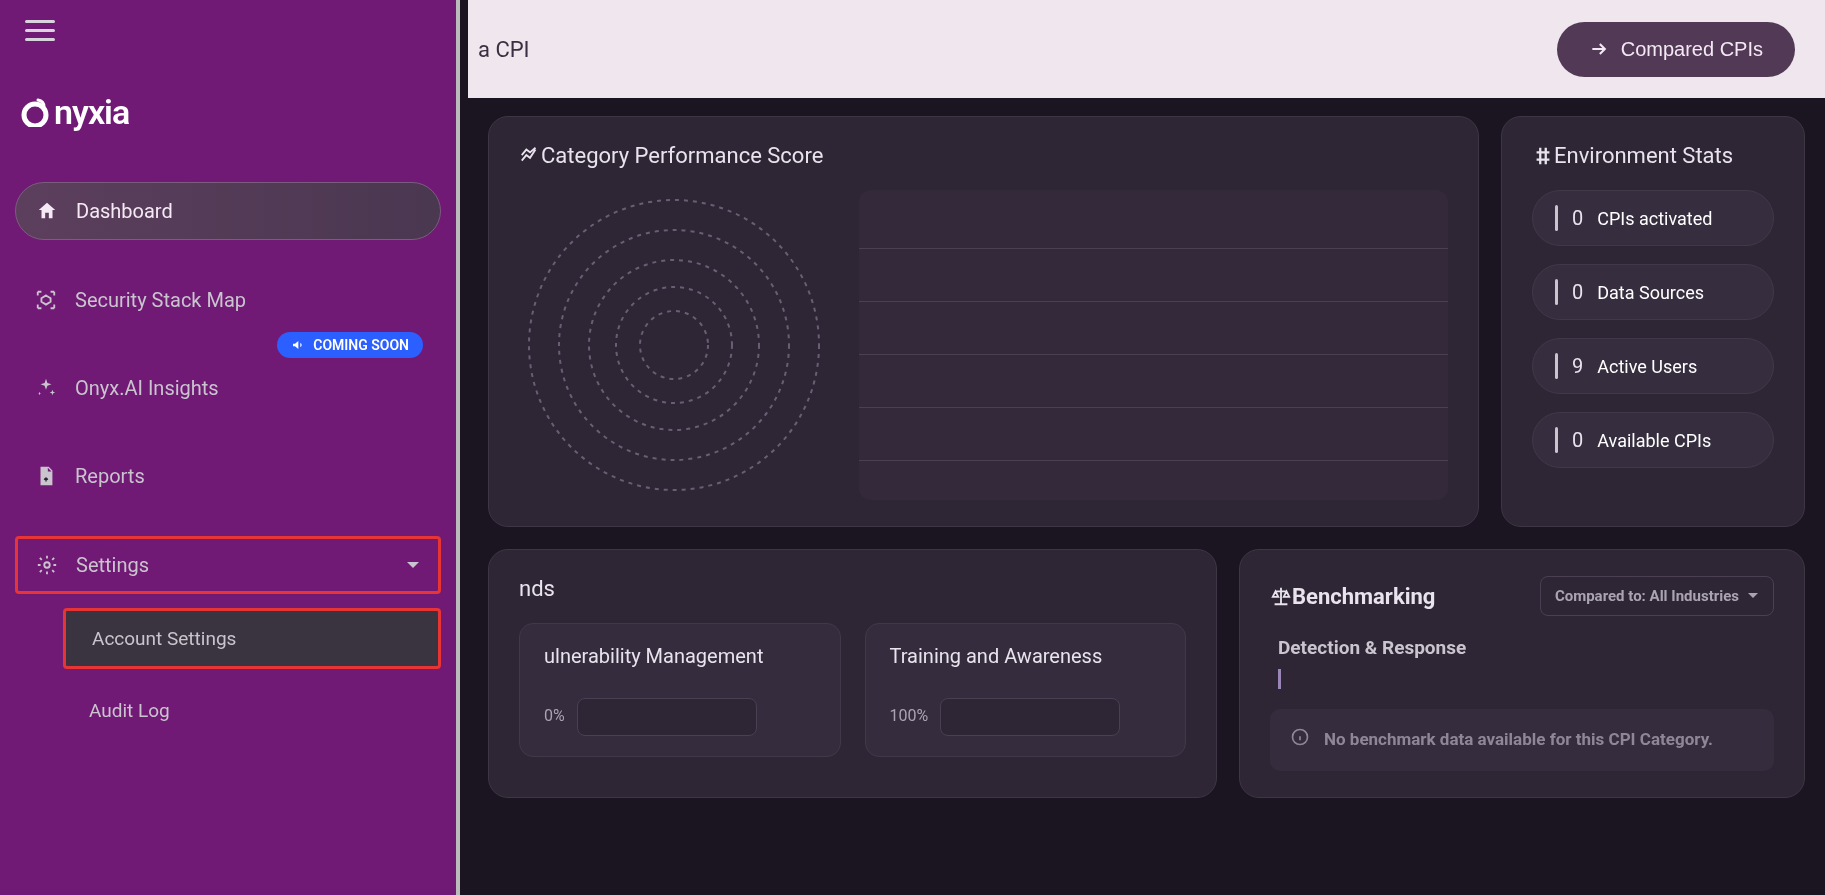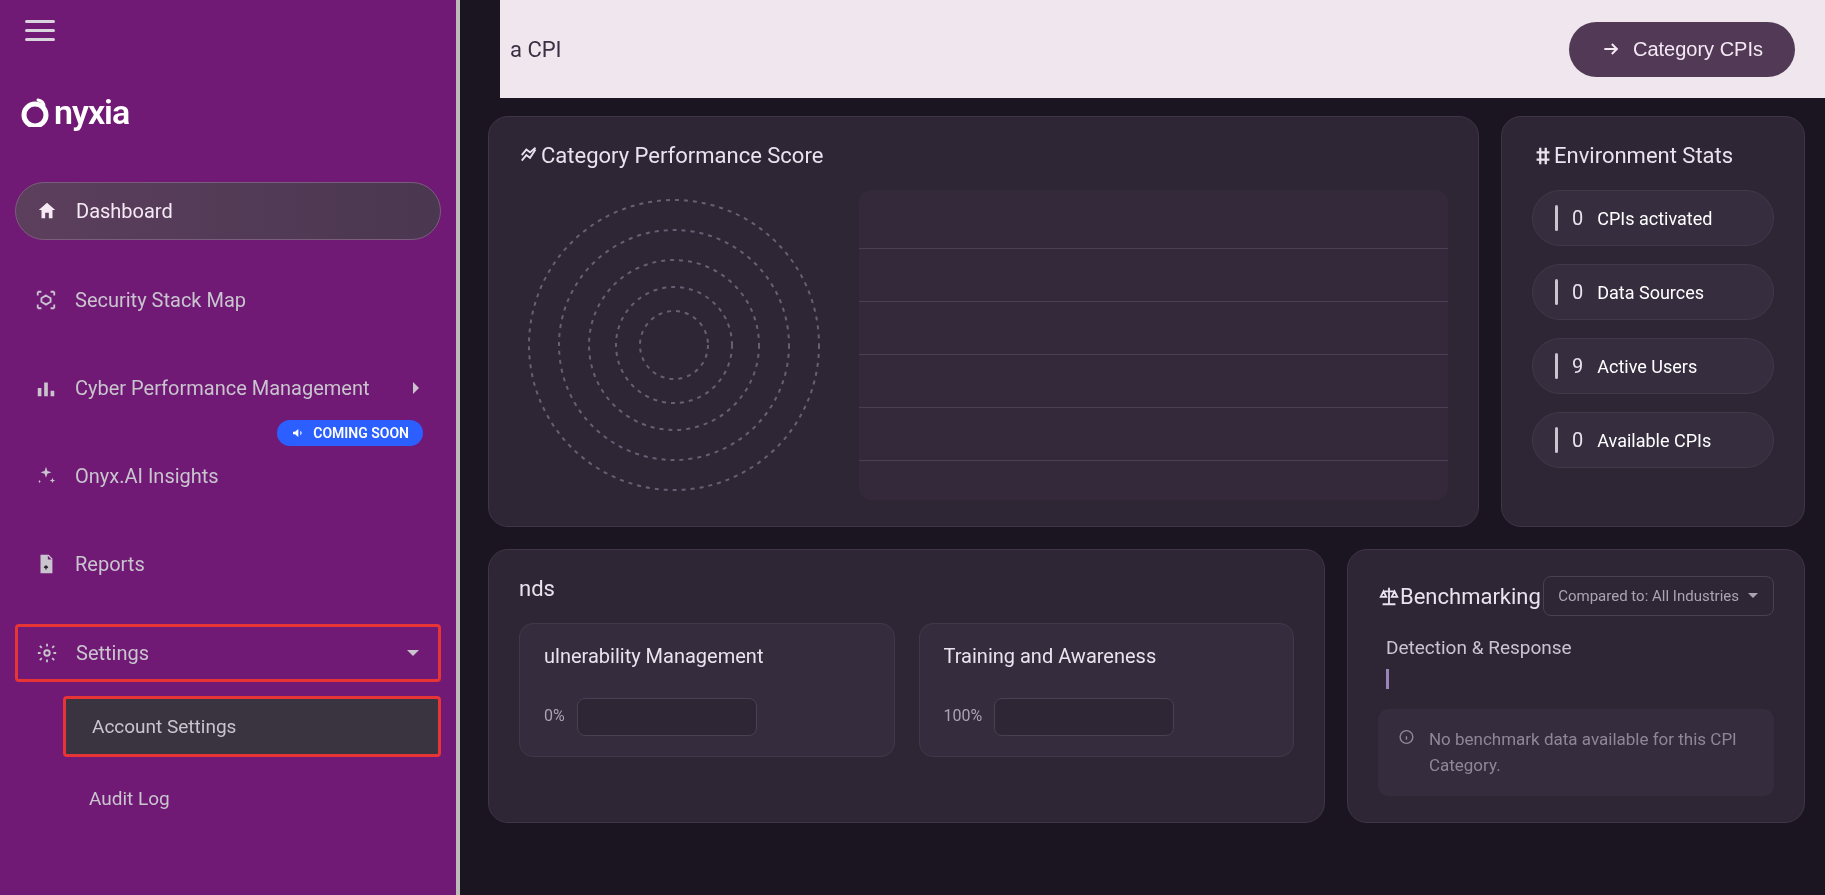"a CPI" .top-bar { margin-left: 32px -> none }
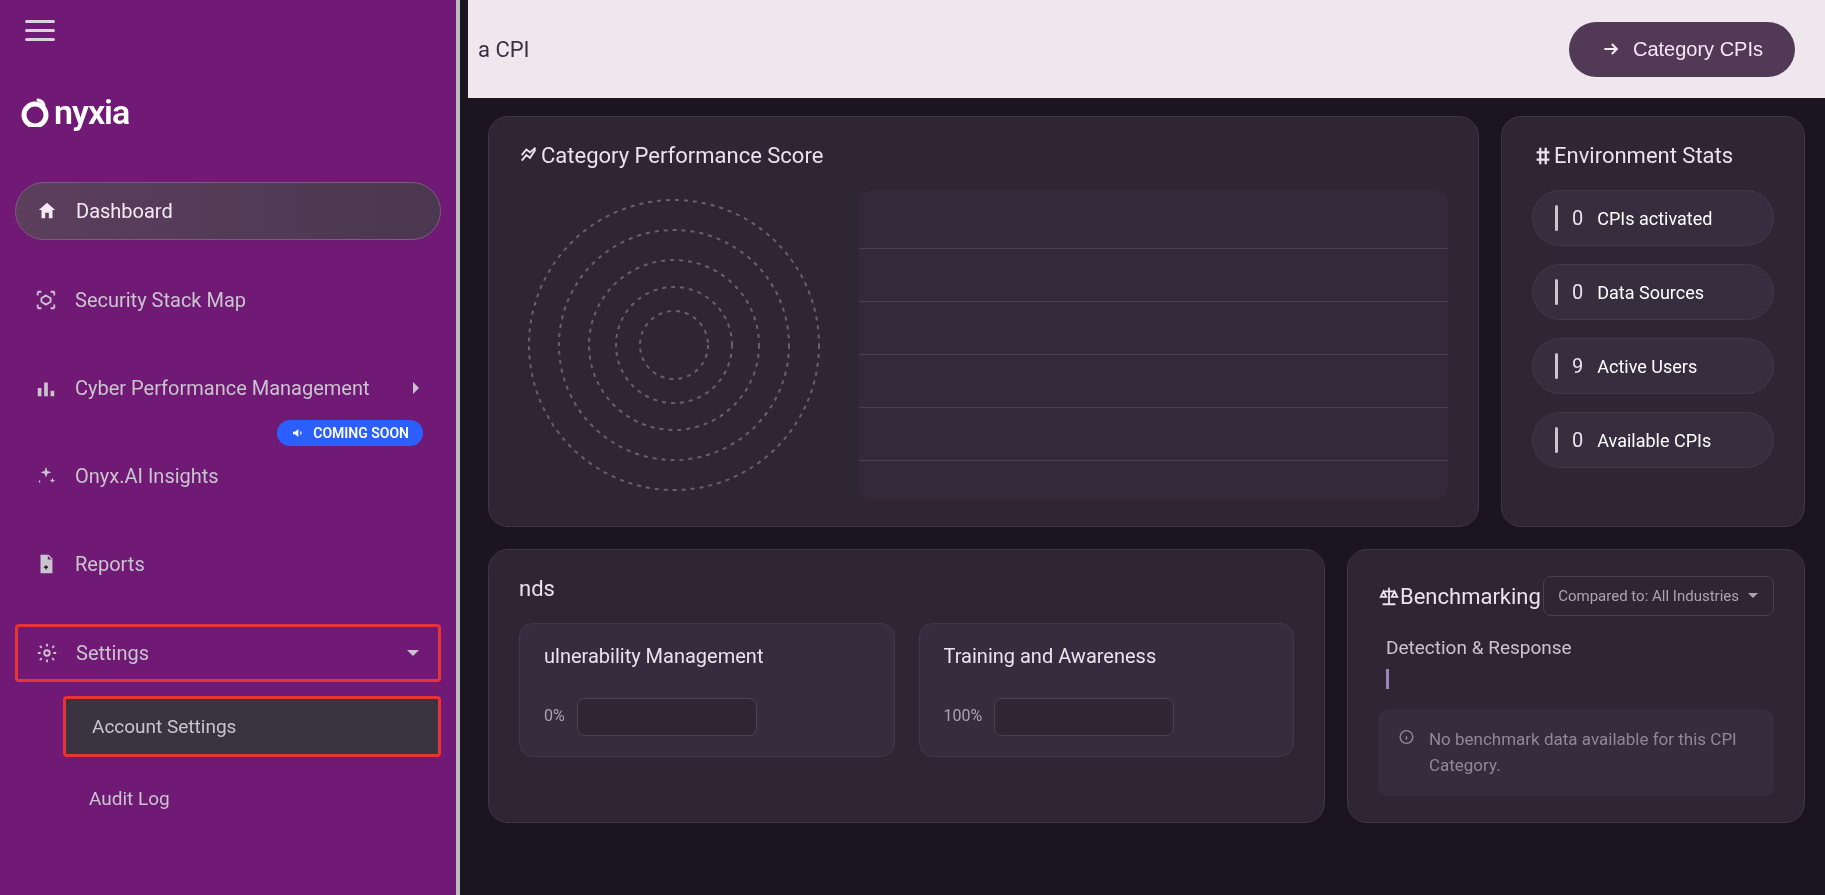"Category CPIs" span { text: Category -> Compared }
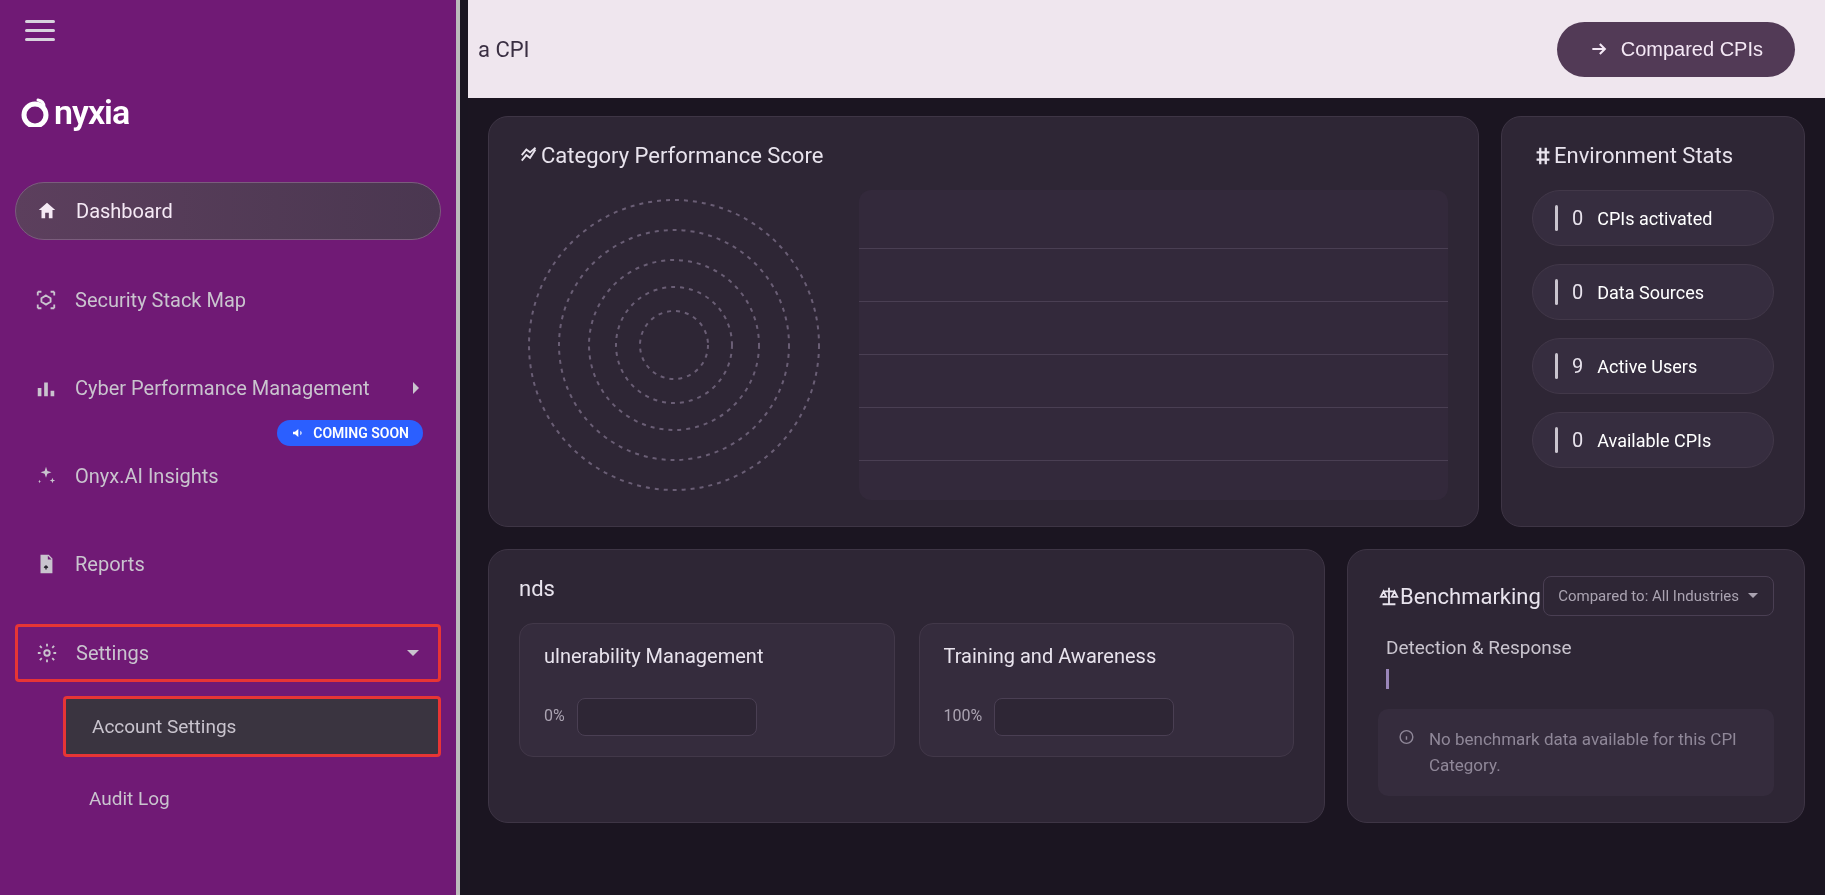"Cyber Performance Management" div.nav-item { html: <div> <span> <svg> <rect></rect> <rect></rect> <rect></rect> </svg> </span> <span>Cyber Performance Management</span> <span> <svg> <path></path> </svg> </span> </div> -> none }
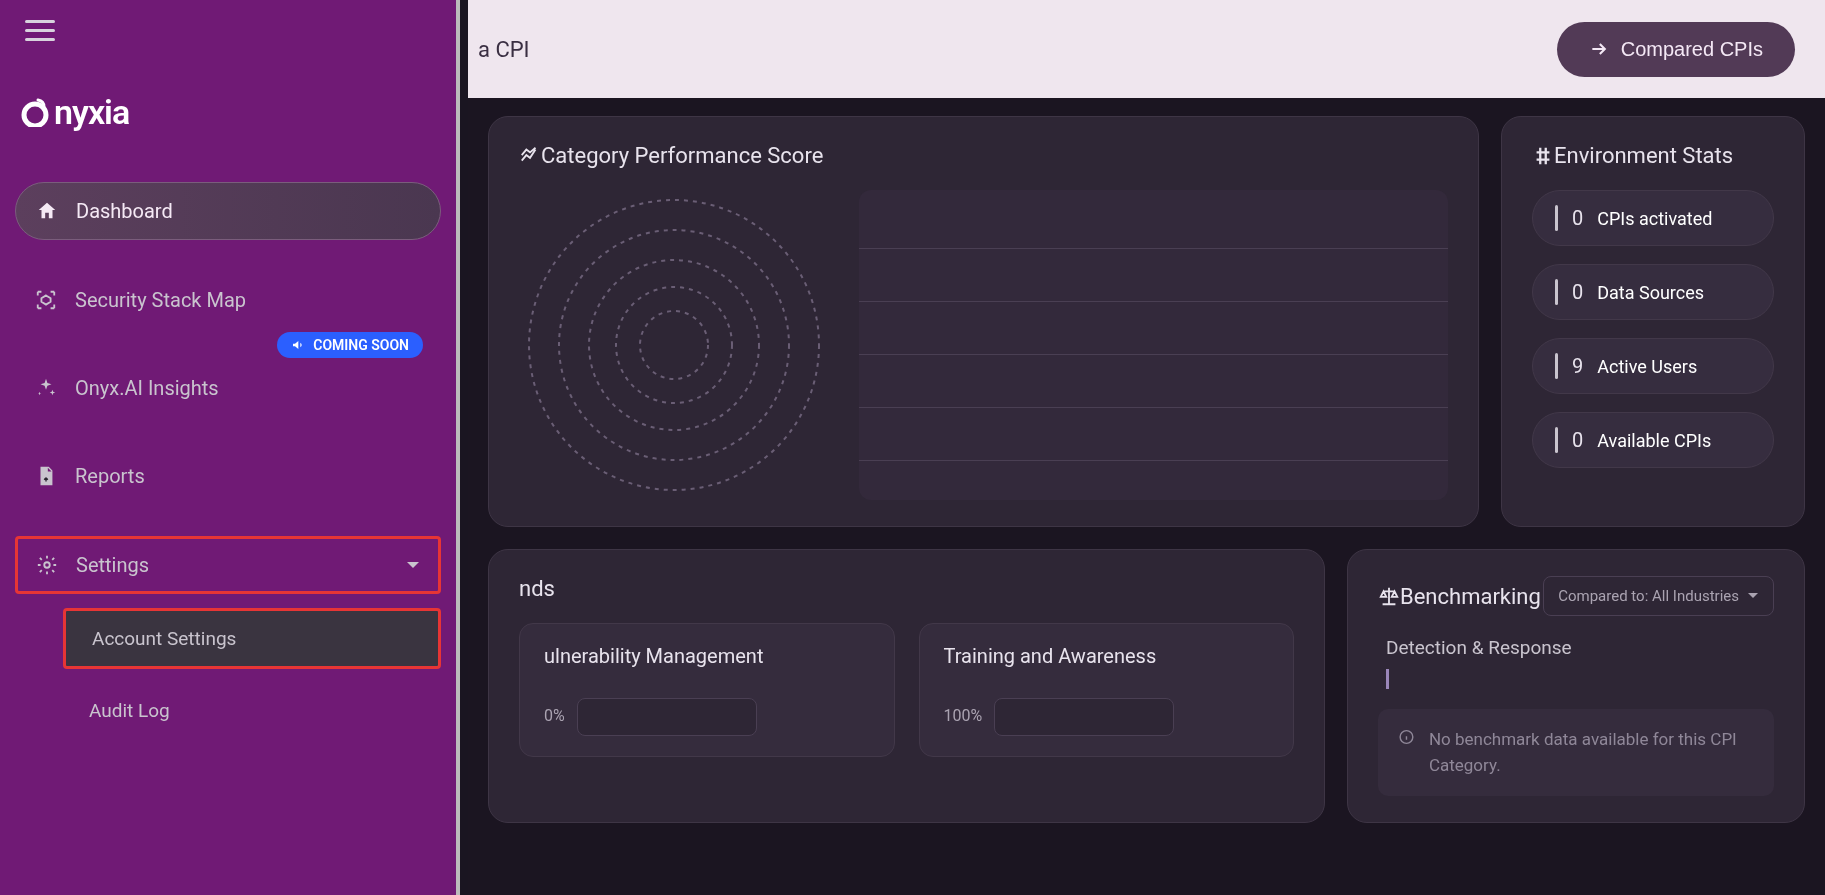"Benchmarking" .bench-card { font-weight: none -> bold; width: 458px -> 566px }
